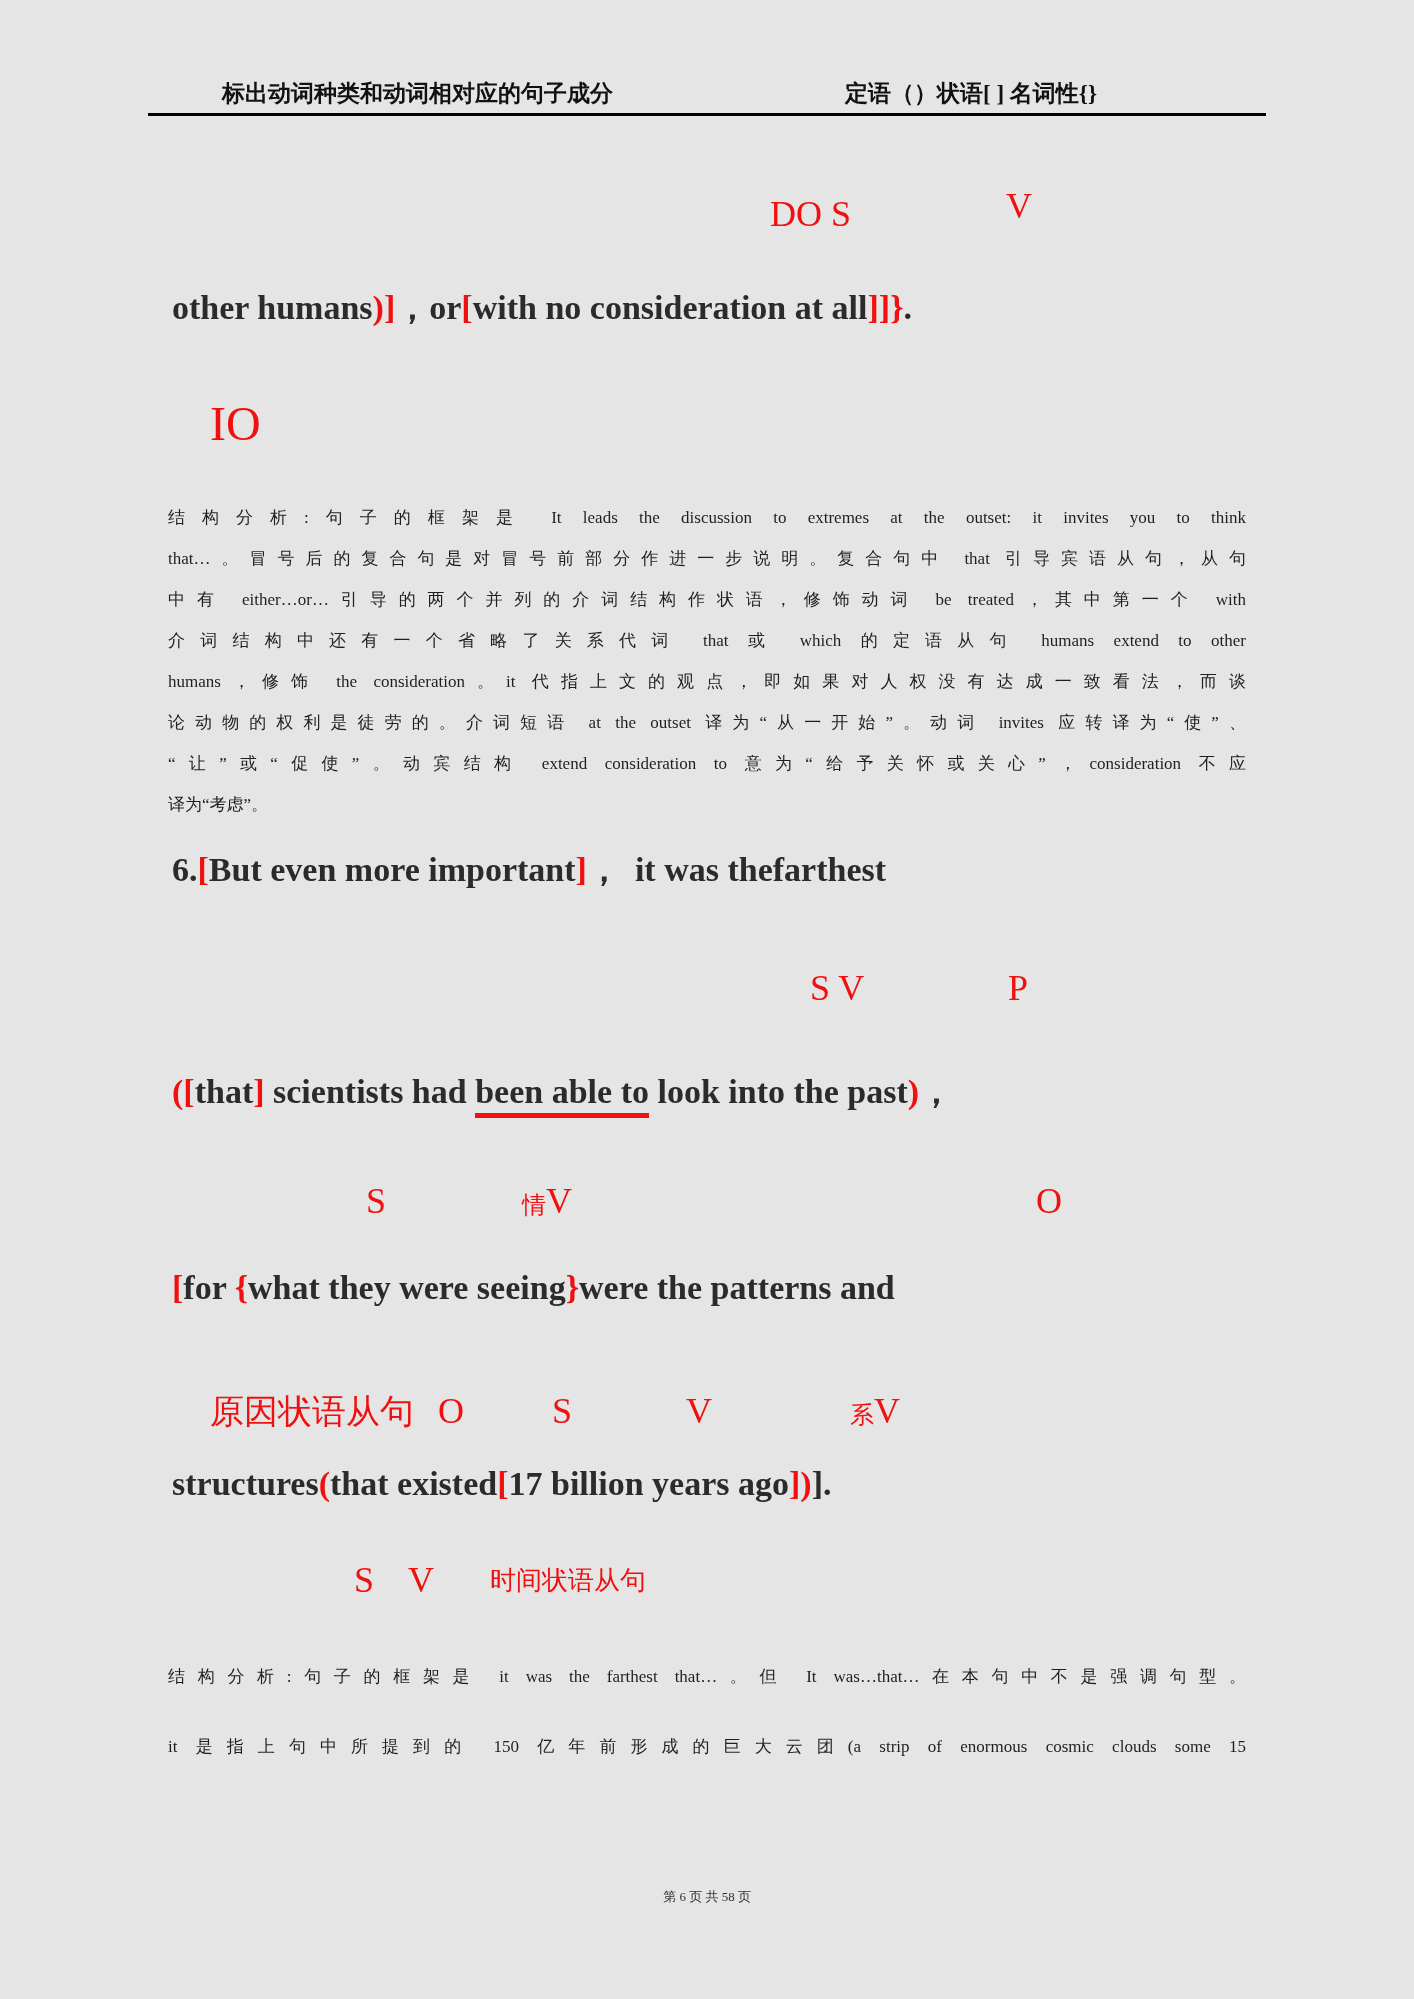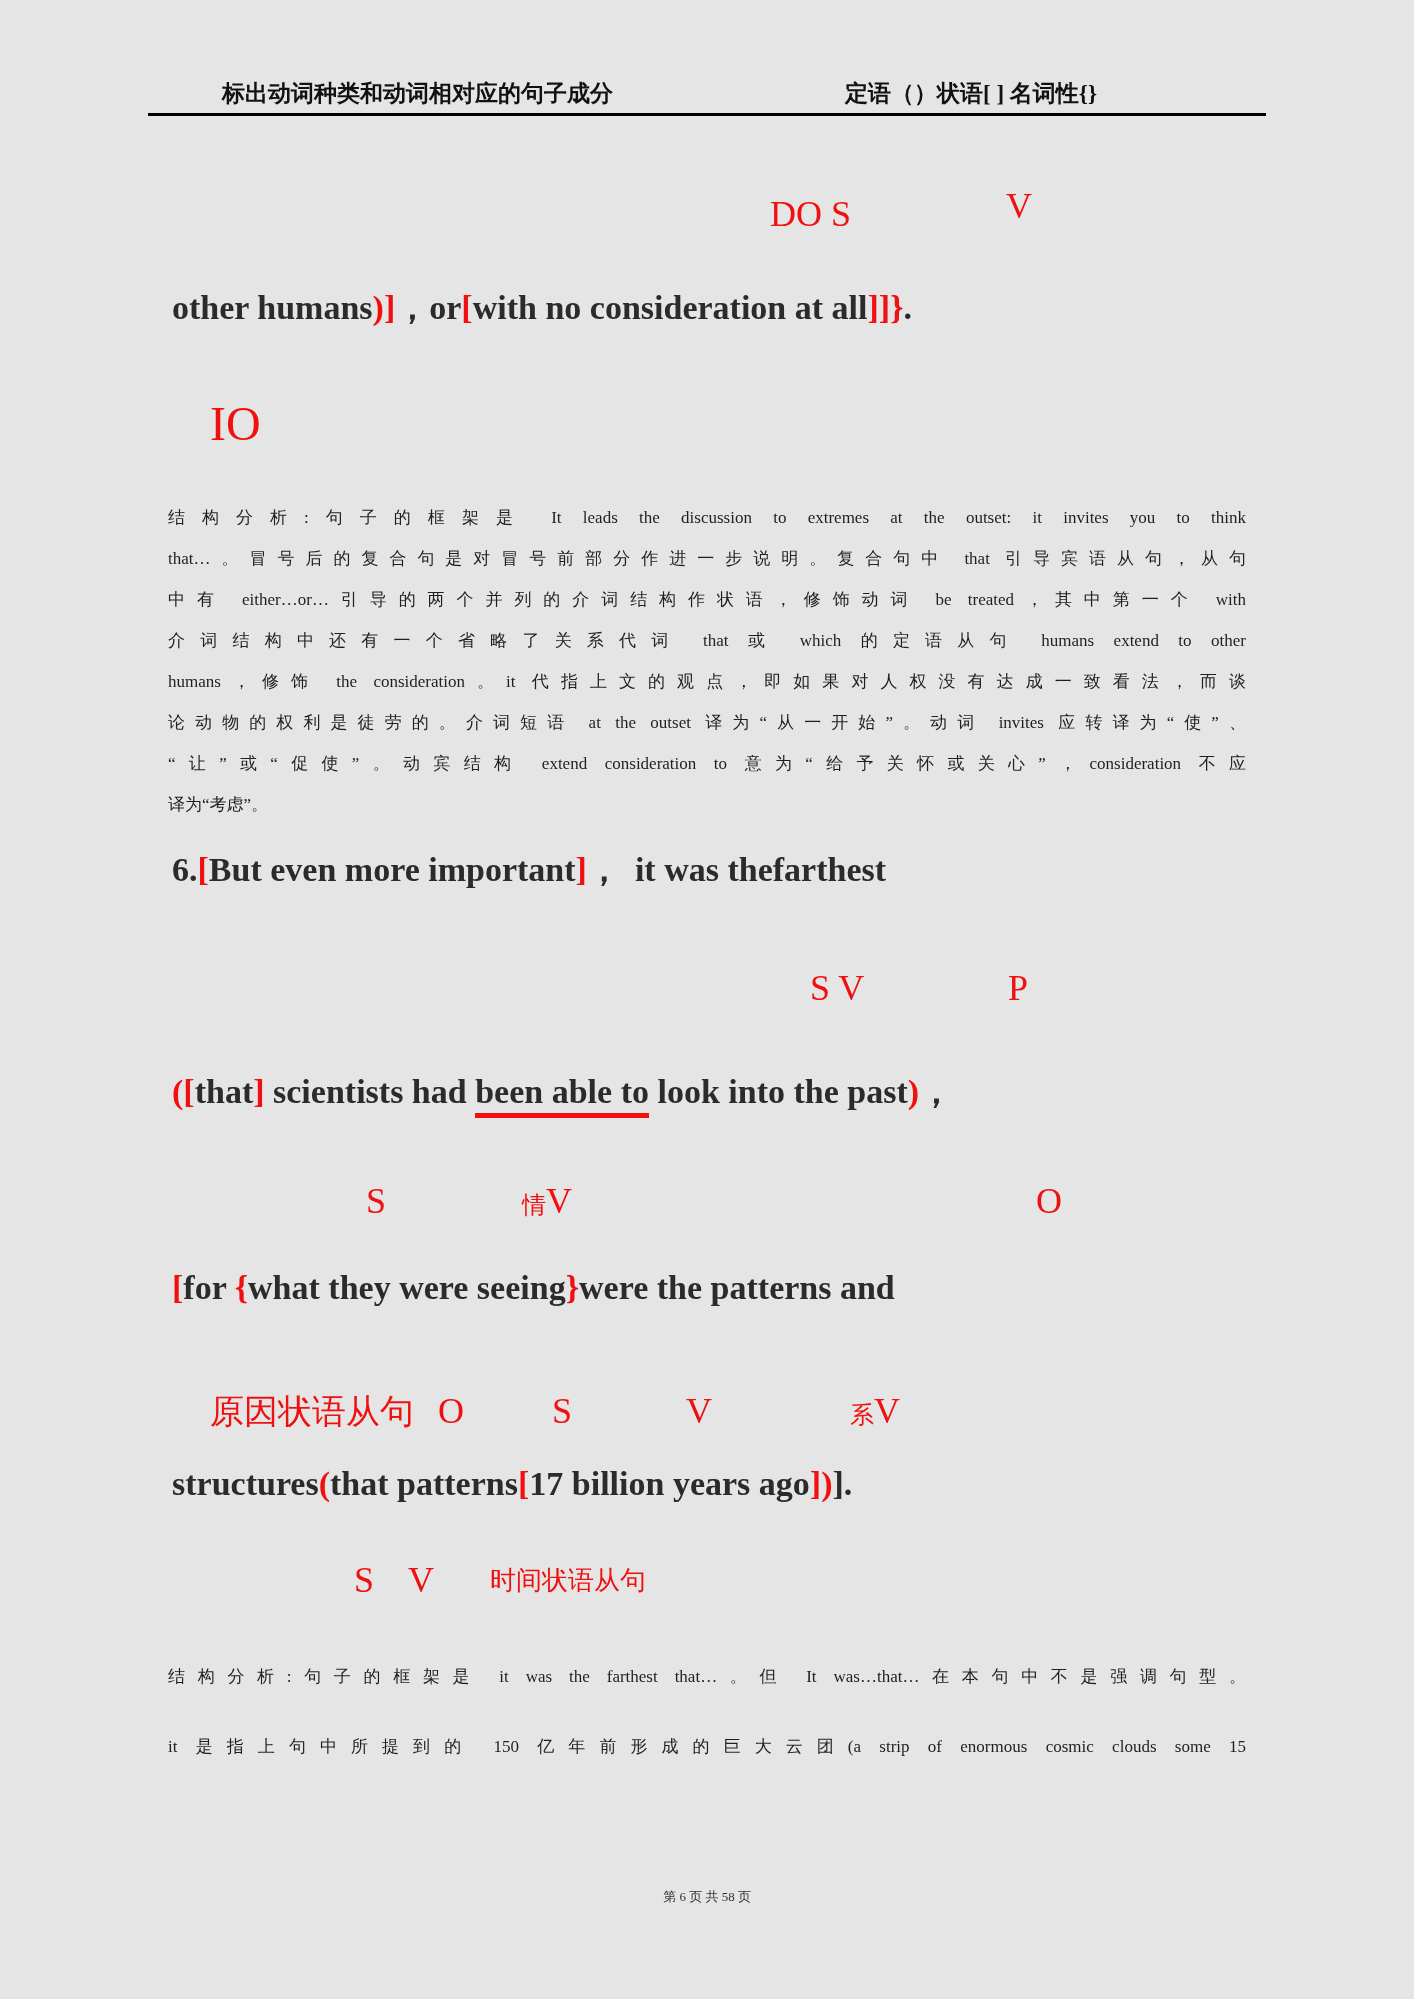"that patterns" span { text: patterns -> existed }
